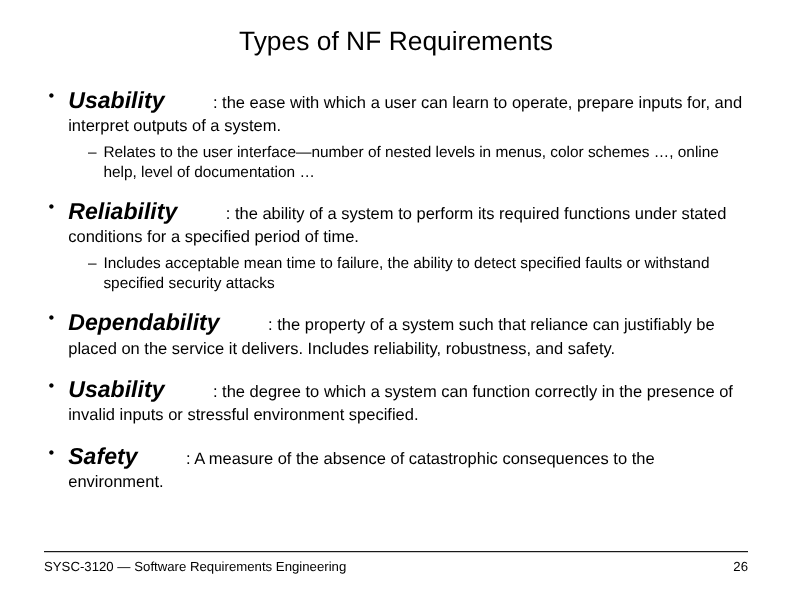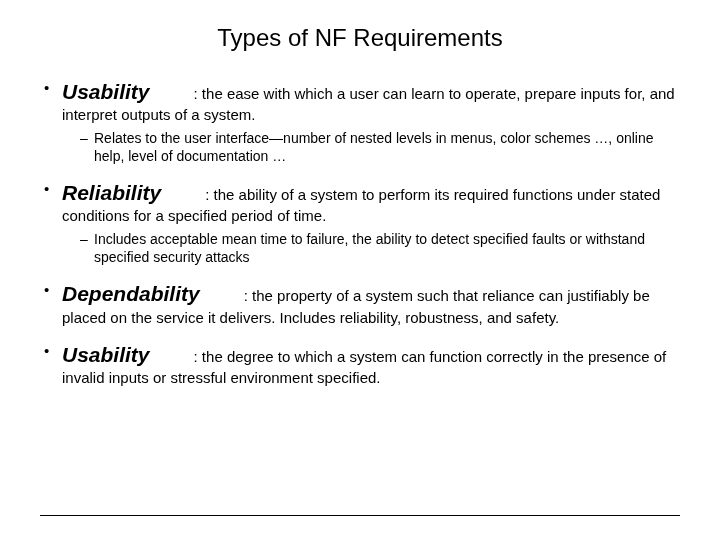"Safety : A measure of" li { html: none -> <li> <span>Safety</span><span>: A measure of the absence of catastrophic consequences to the environment.</span> </li> }
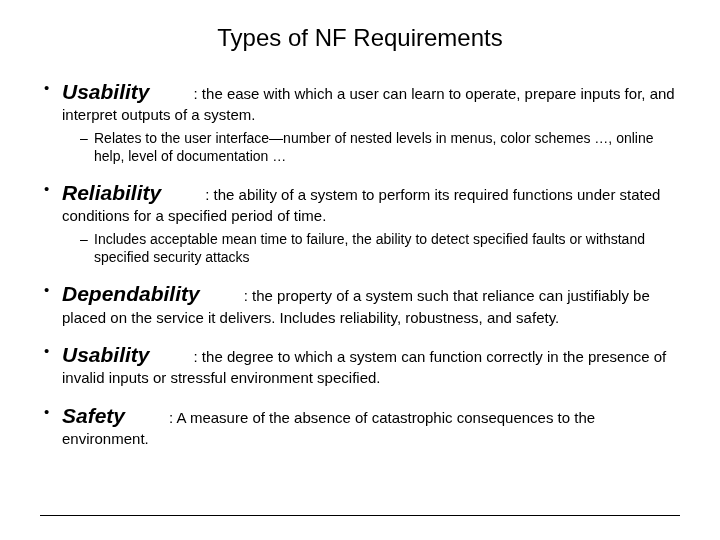"SYSC-3120 — Software Requirements" div.footer-row { html: none -> <div> <span>SYSC-3120 — Software Requirements Engineering</span> <span>26</span> </div> }
